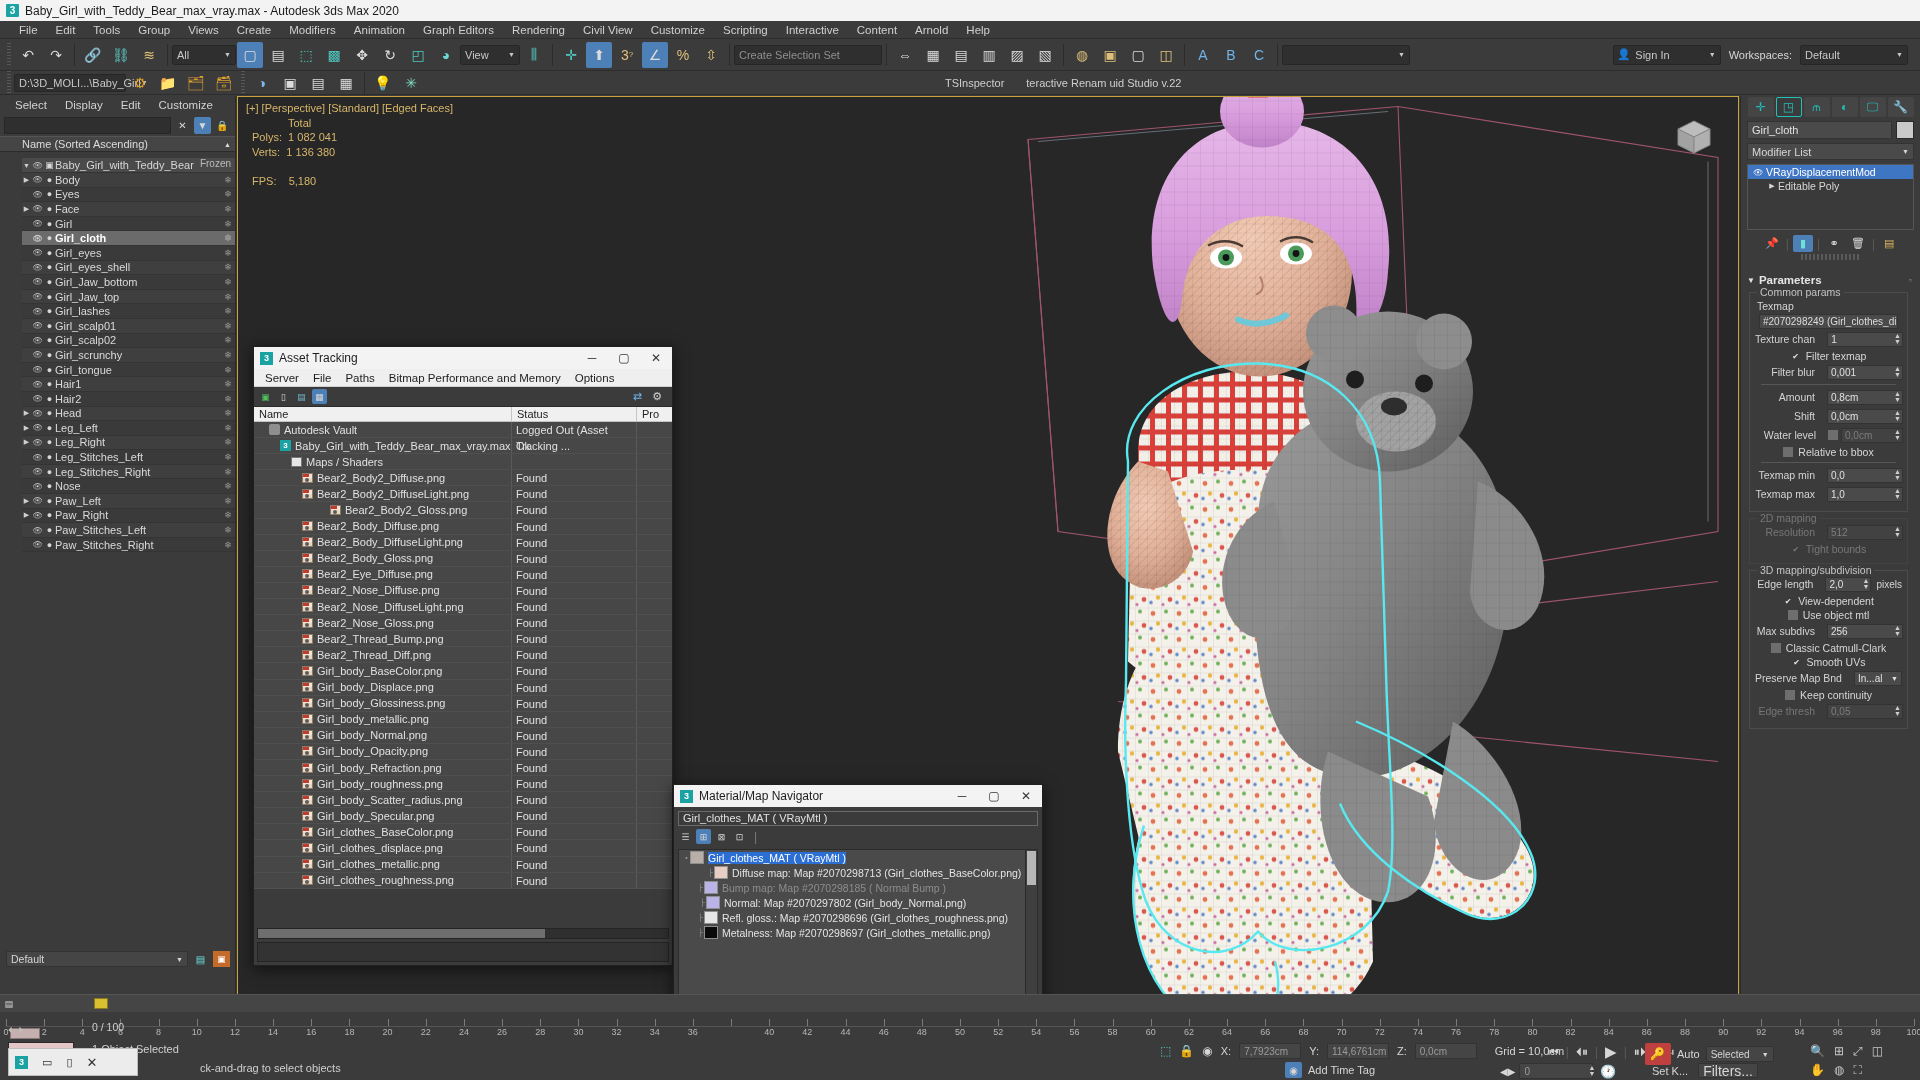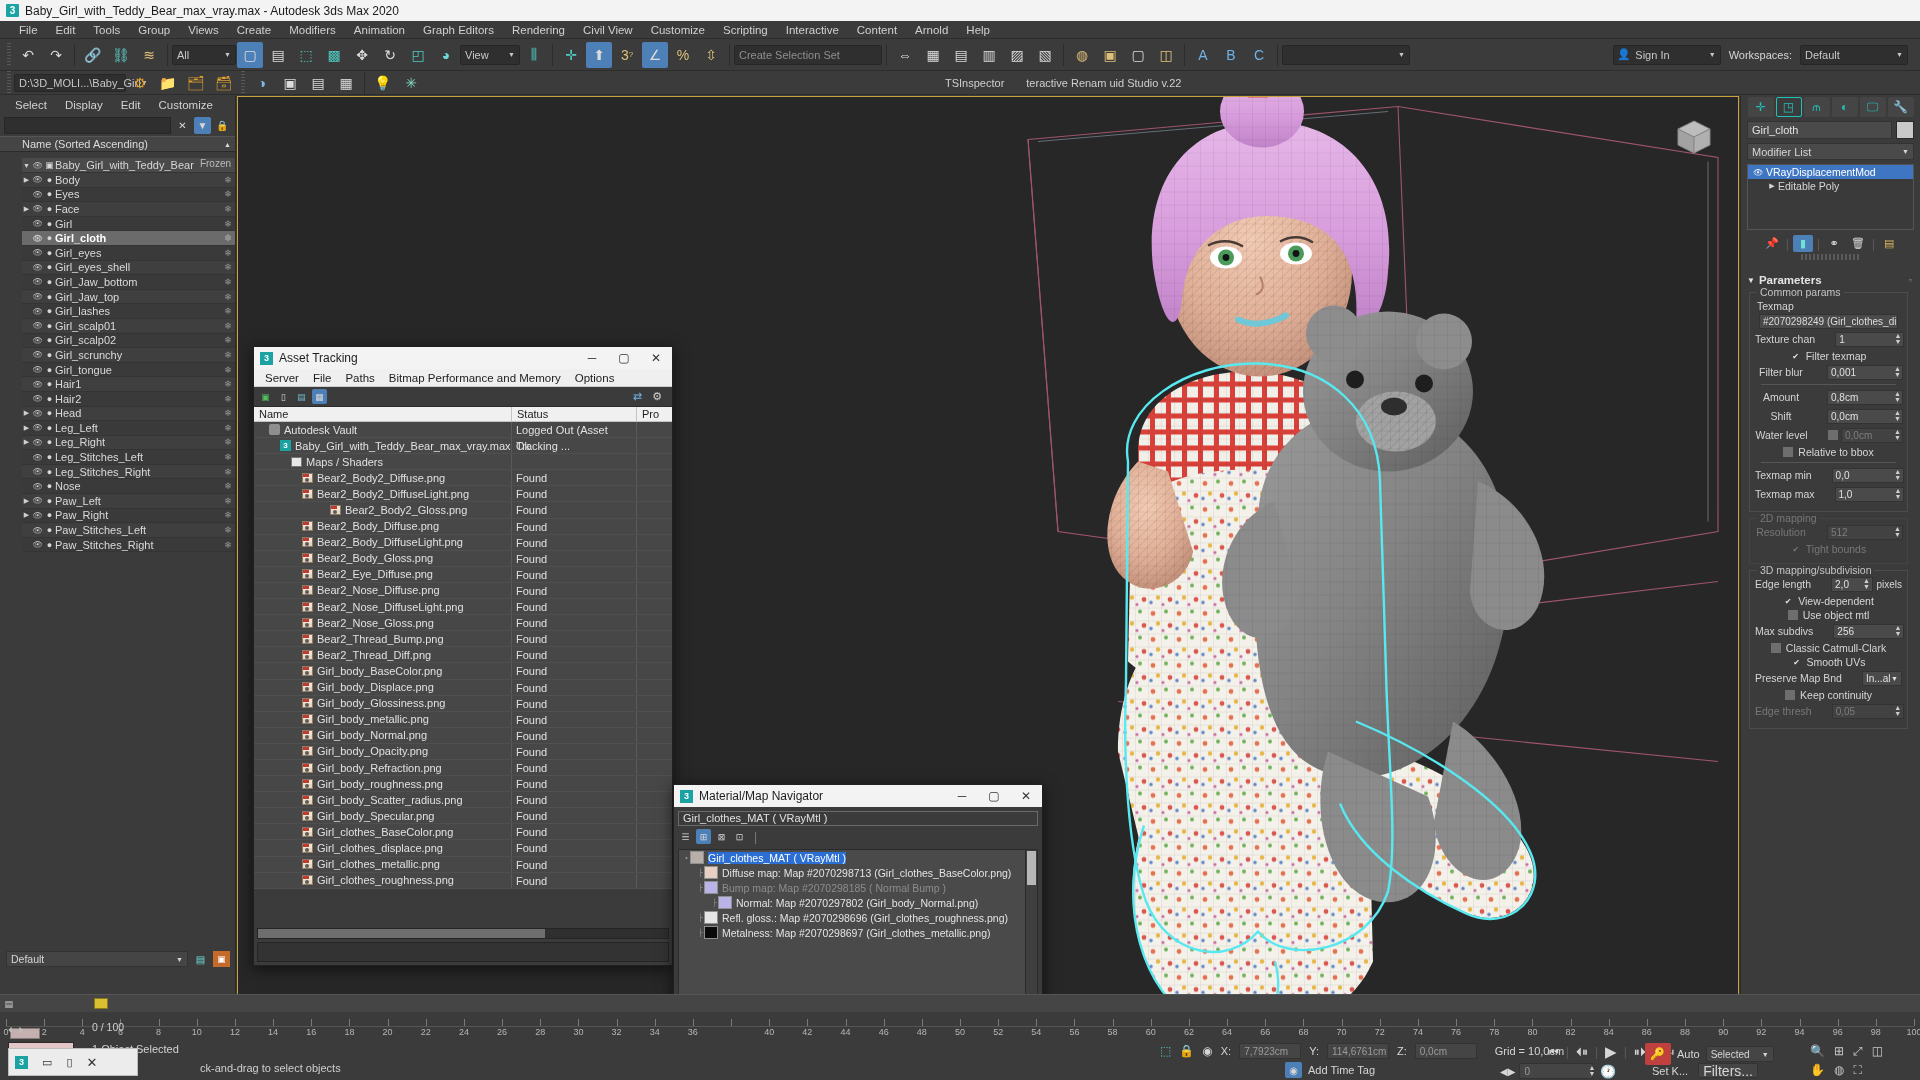"[+] [Perspective] [Standard] [Edged" div { html: none -> <div><span>[+] [Perspective] [Standard] [Edged Faces]</span> <span>Total</span> <span>Polys:</span> <span>1 082 041</span> <span>Verts:</span> <span>1 136 380</span> <span>FPS:</span> <span>5,180</span></div> }
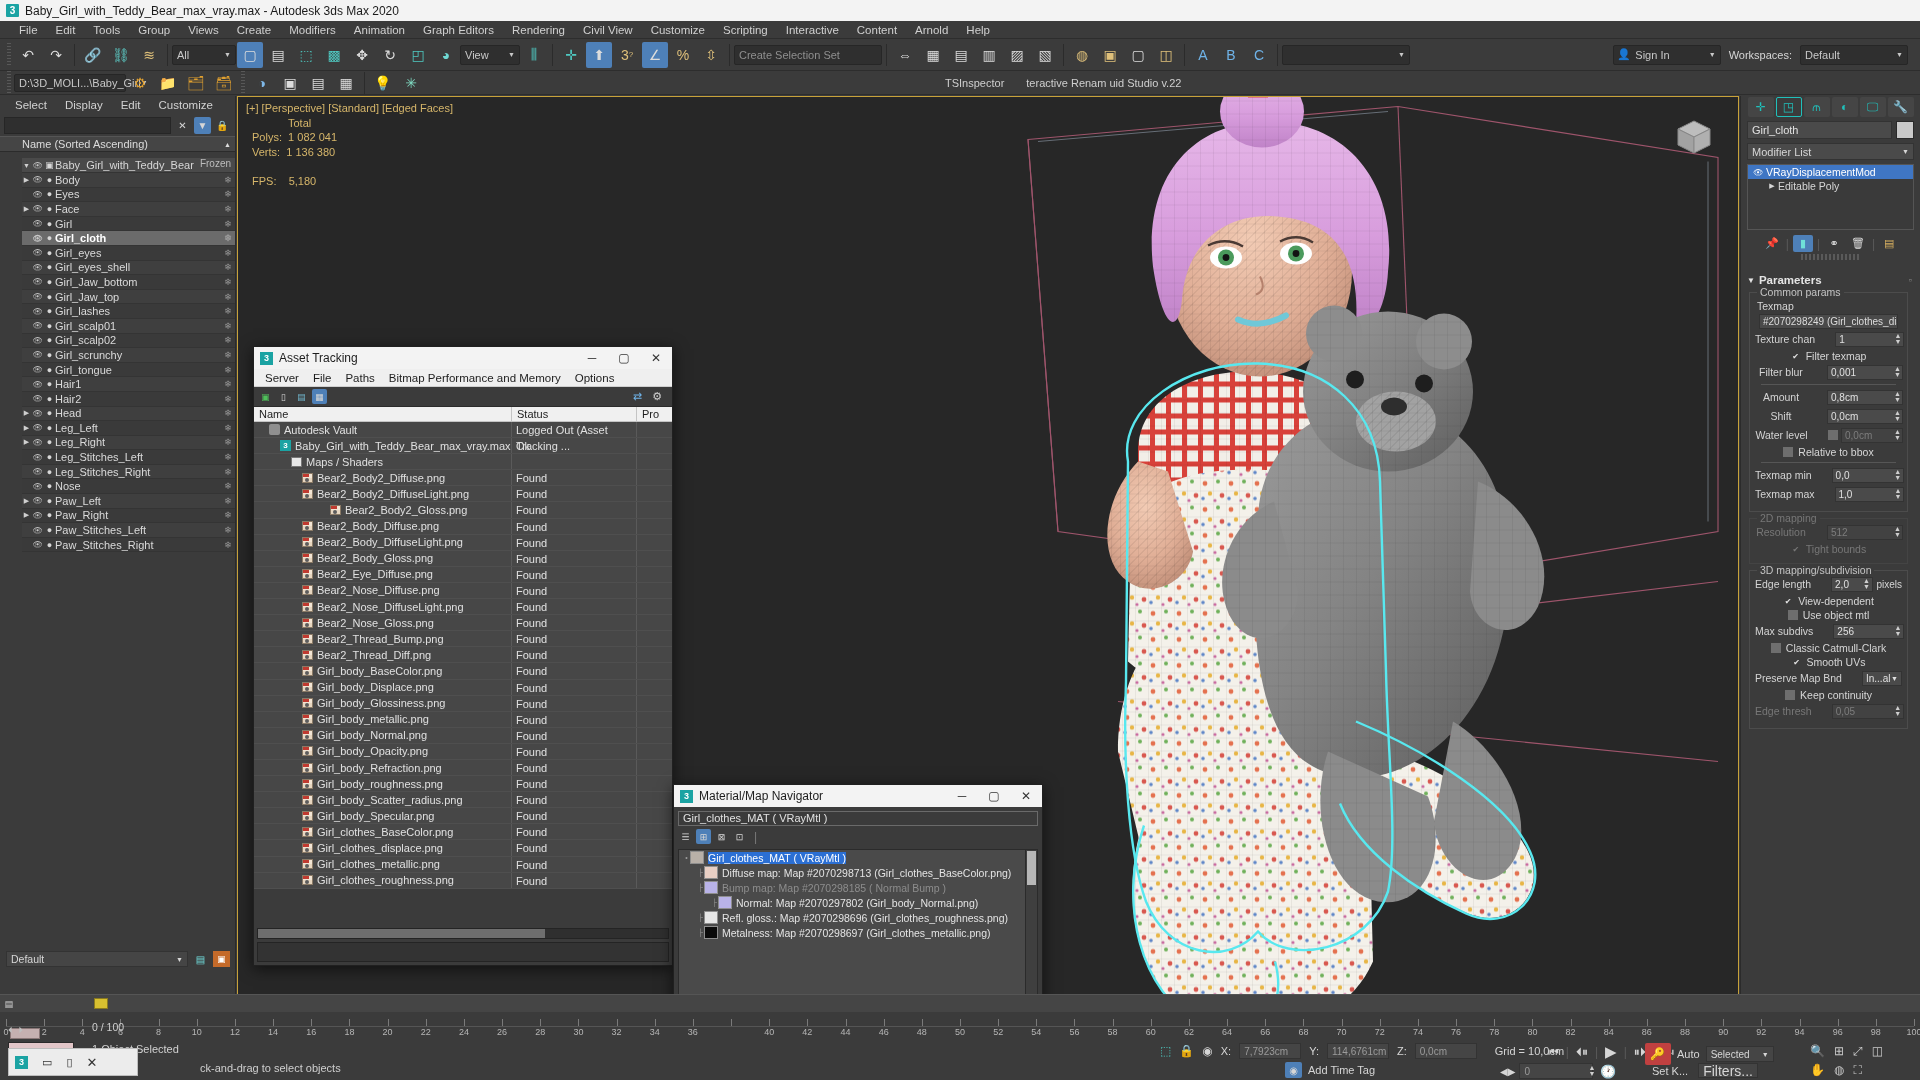"Texture chan" .prow .plabel { padding-right: 20px -> 12px; text-align: center -> right }
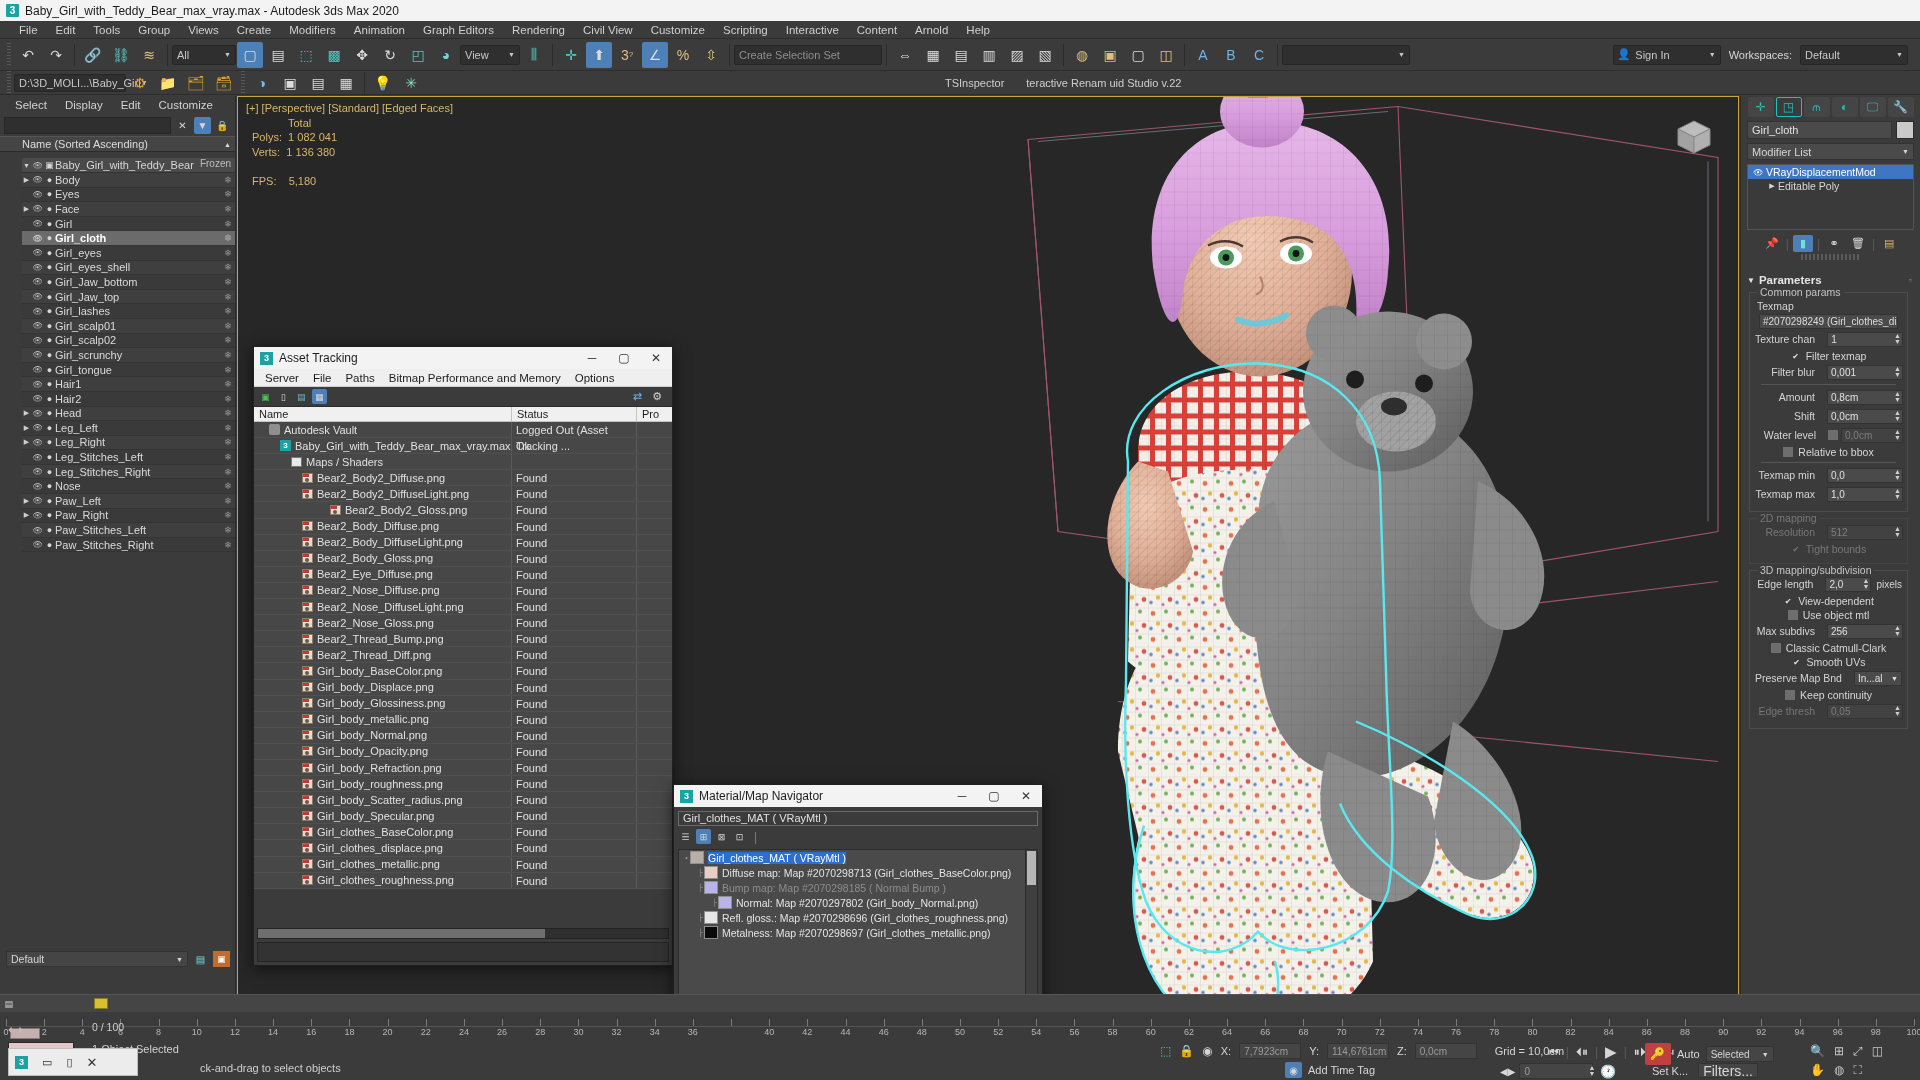"Diffuse map: Map #2070298713" div.mmrow { padding-left: 18px -> 28px }
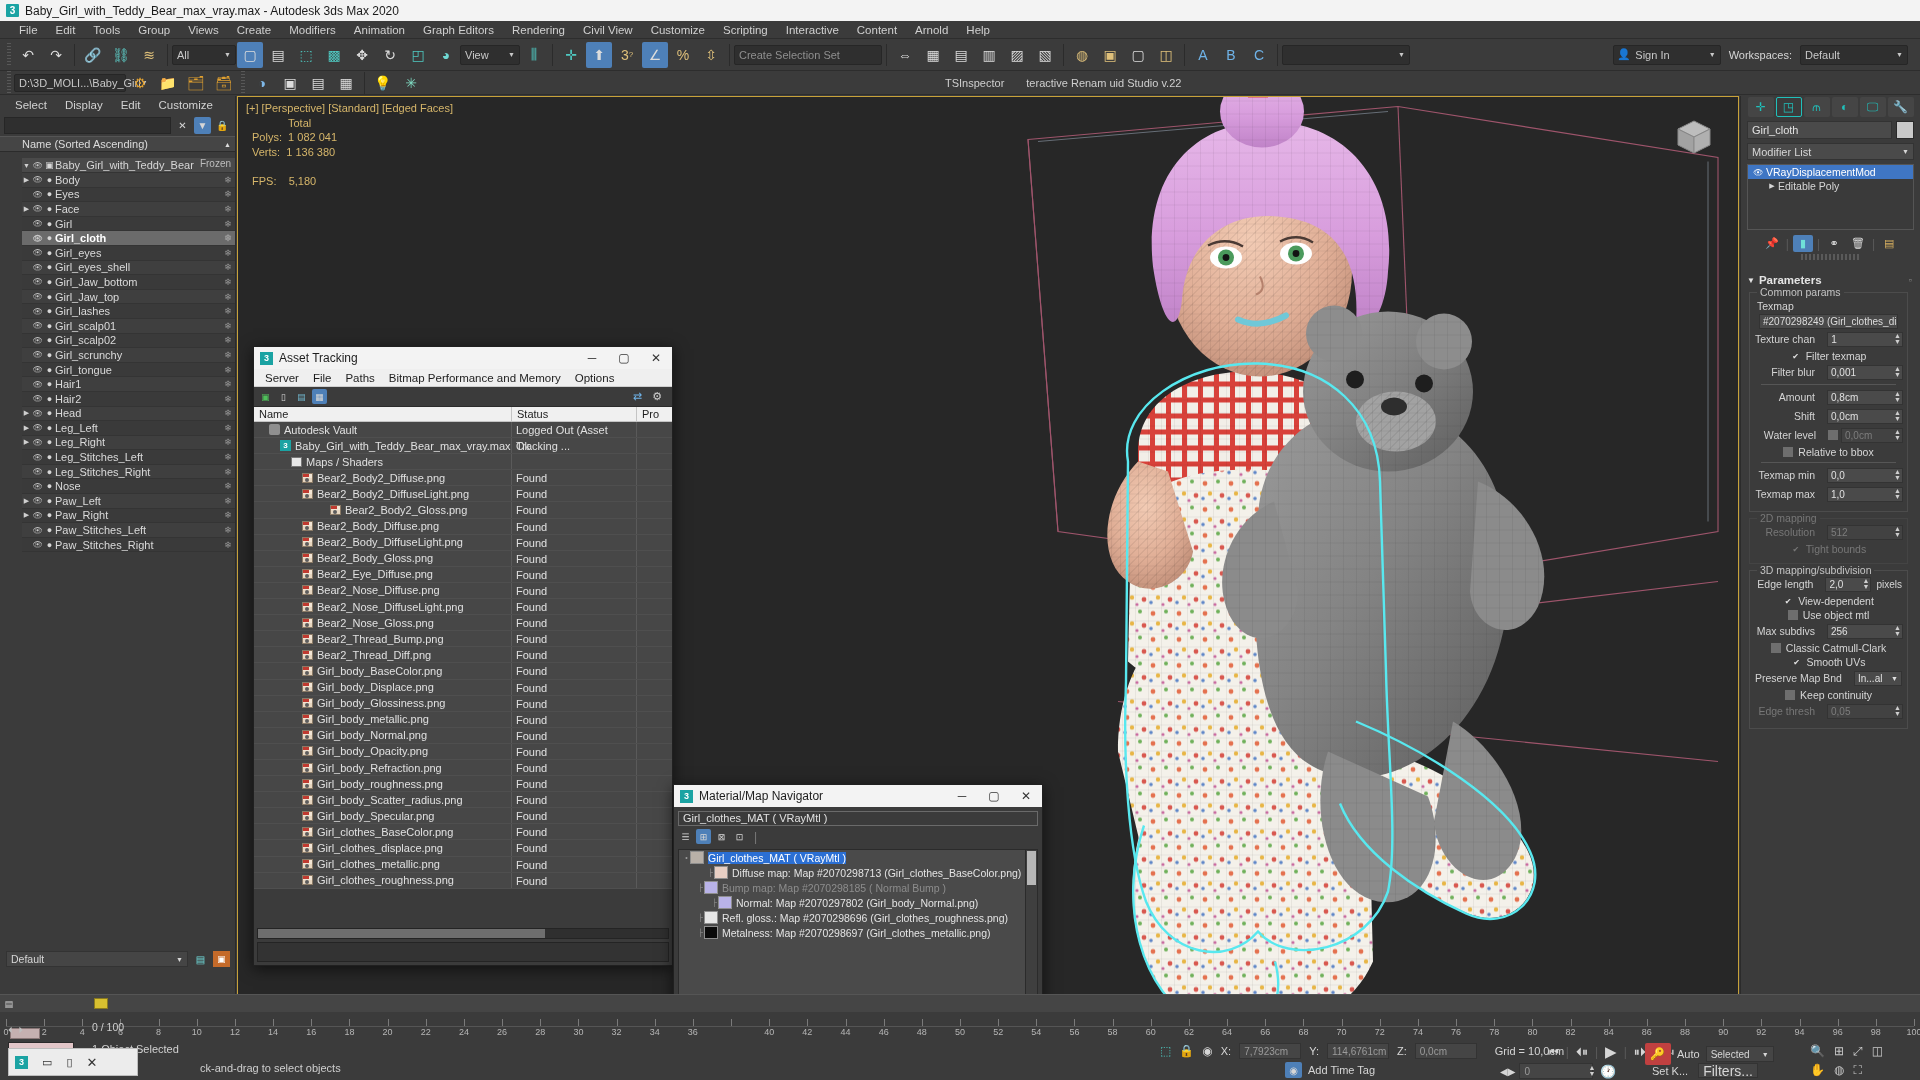"Normal: Map #2070297802" div.mmrow { padding-left: 32px -> 20px }
